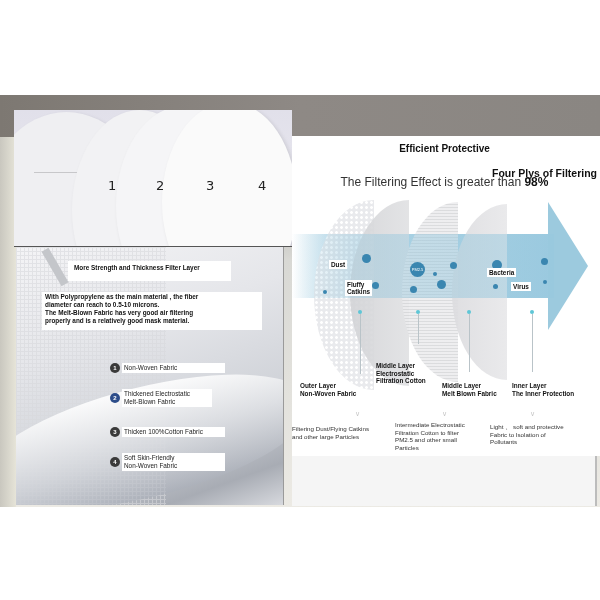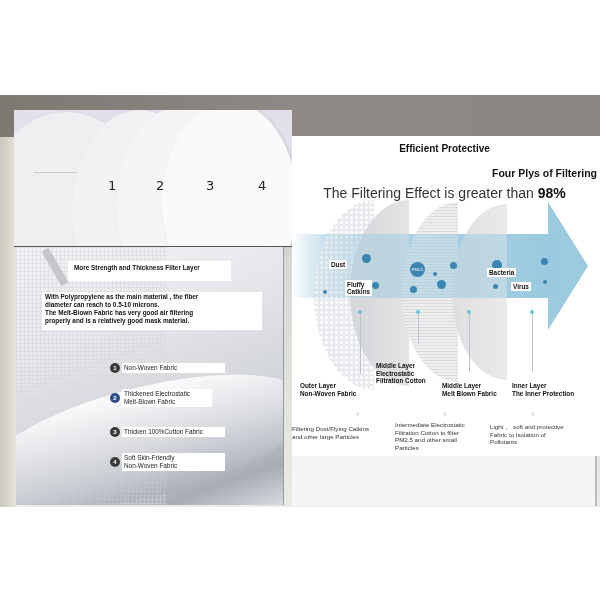"The Filtering Effect is greater" .r-title-3 { font-size: 14px -> 12px; top: 49px -> 39px }
